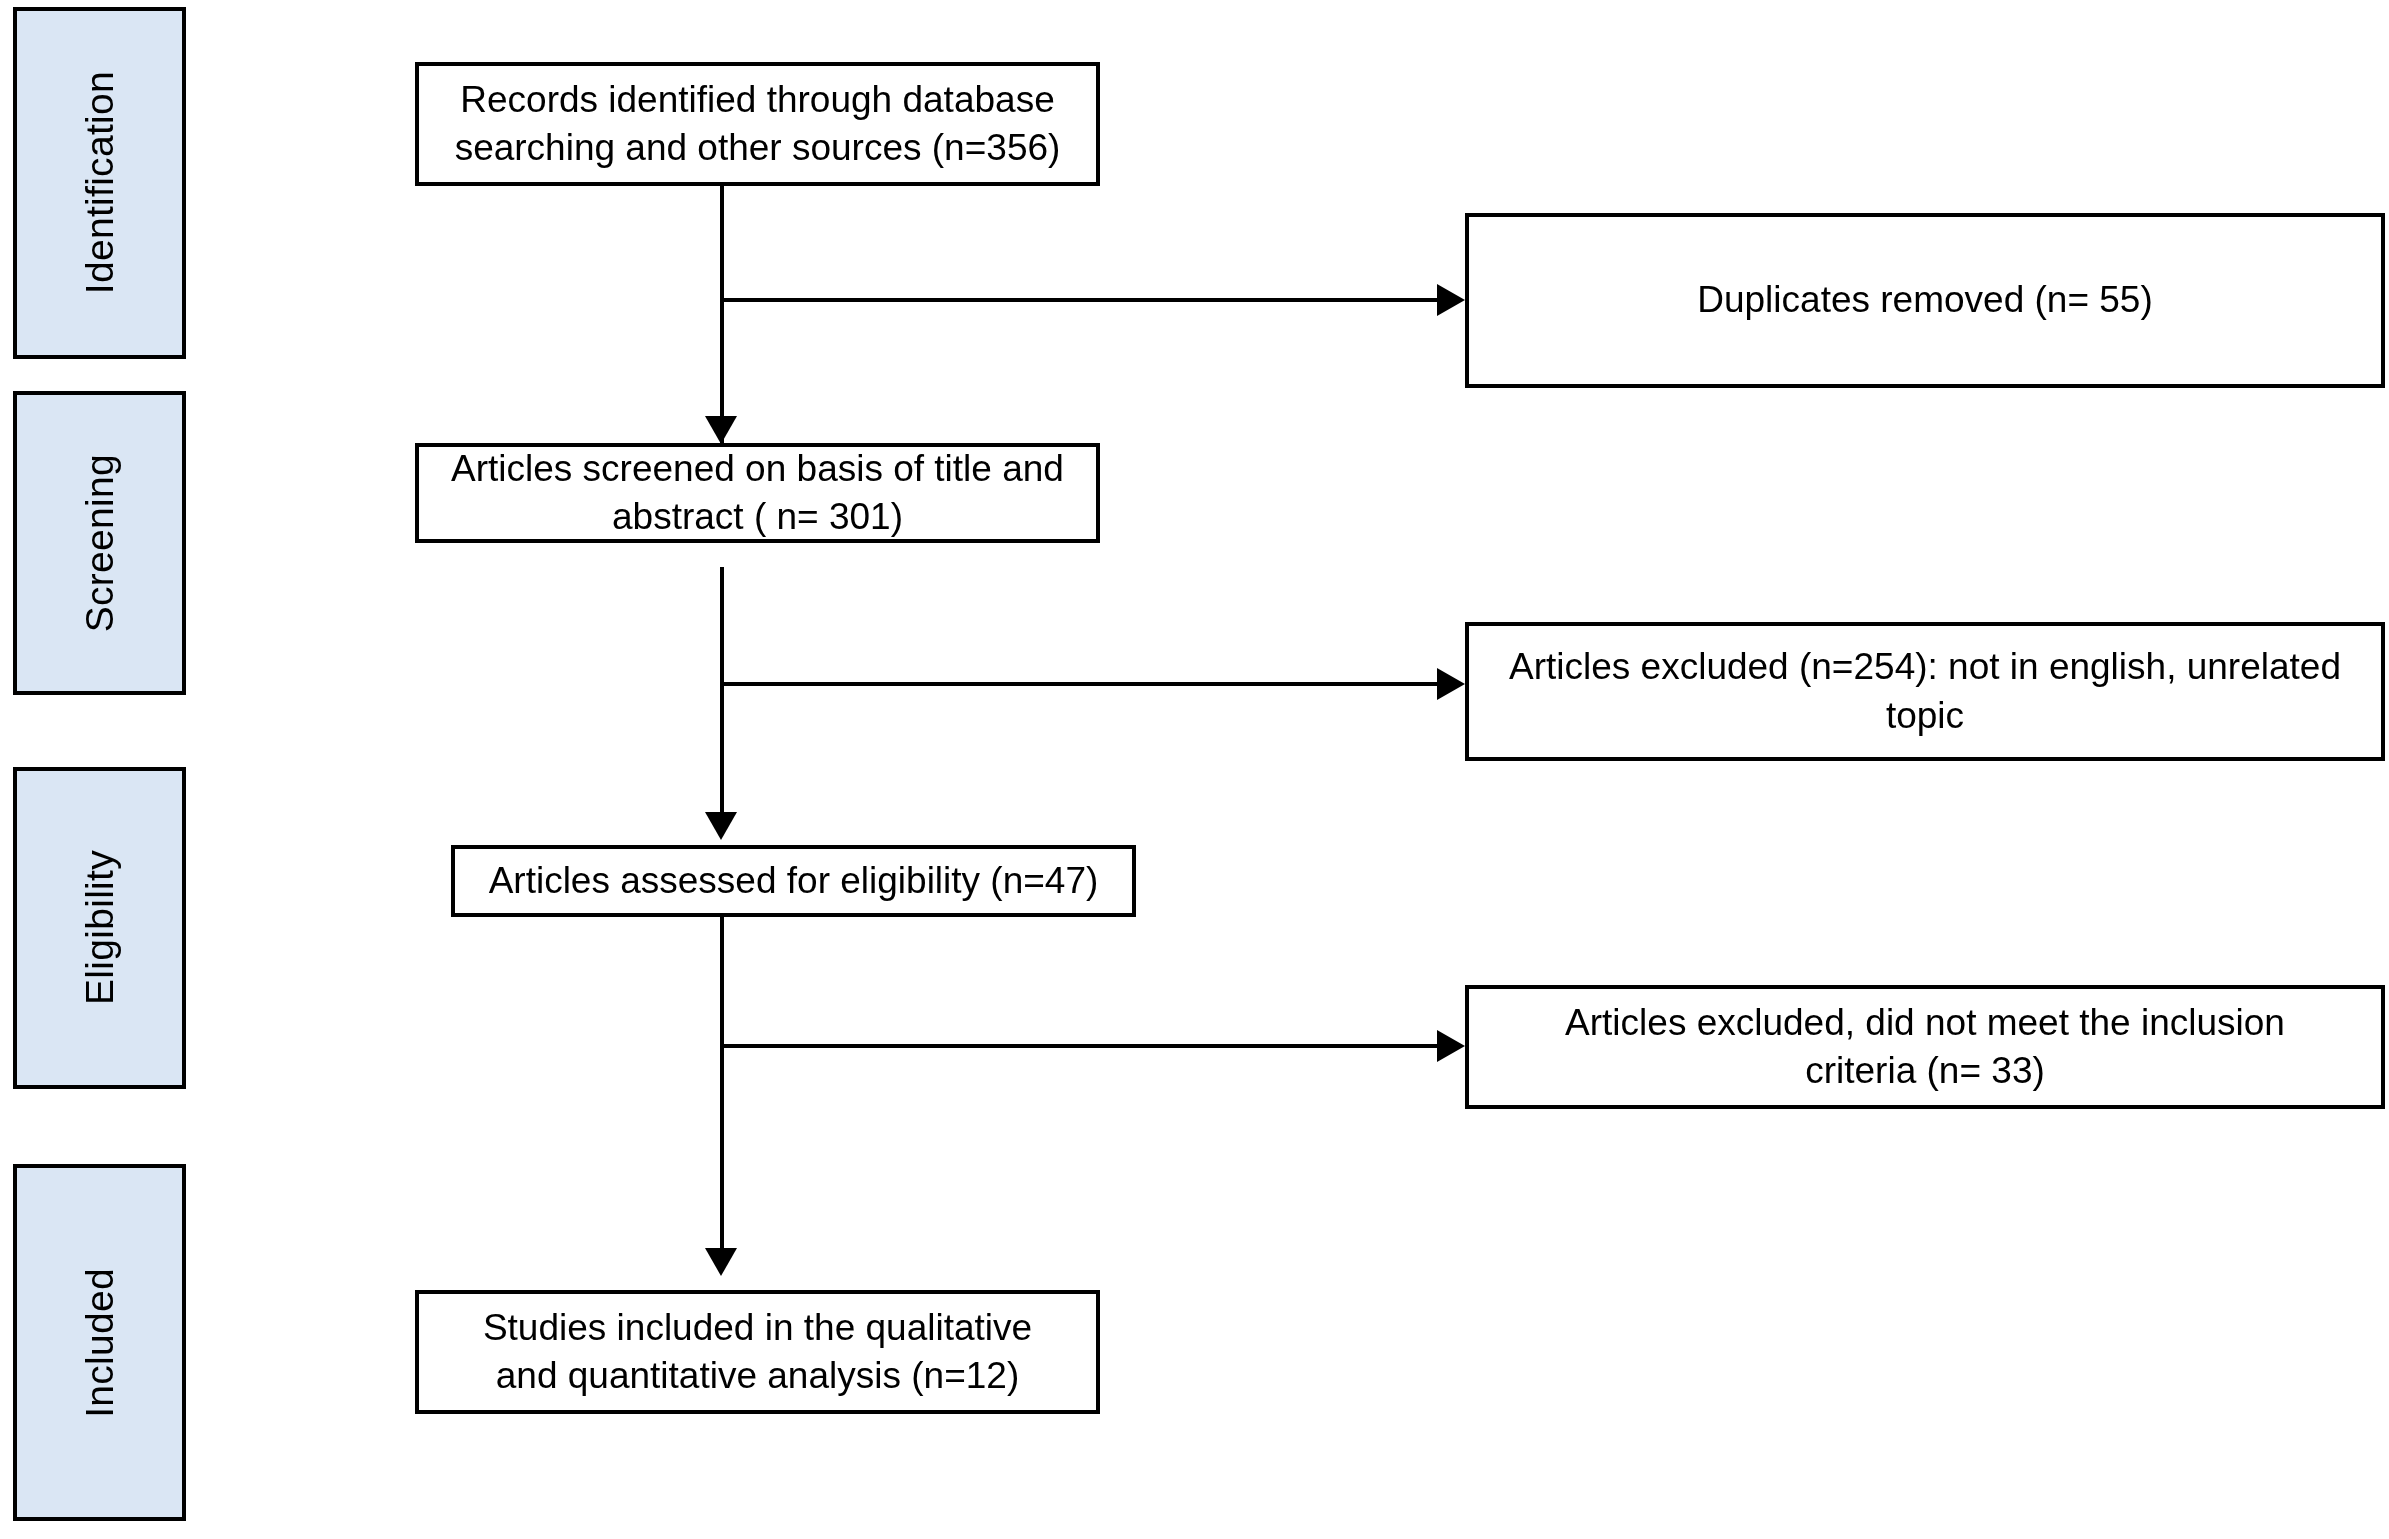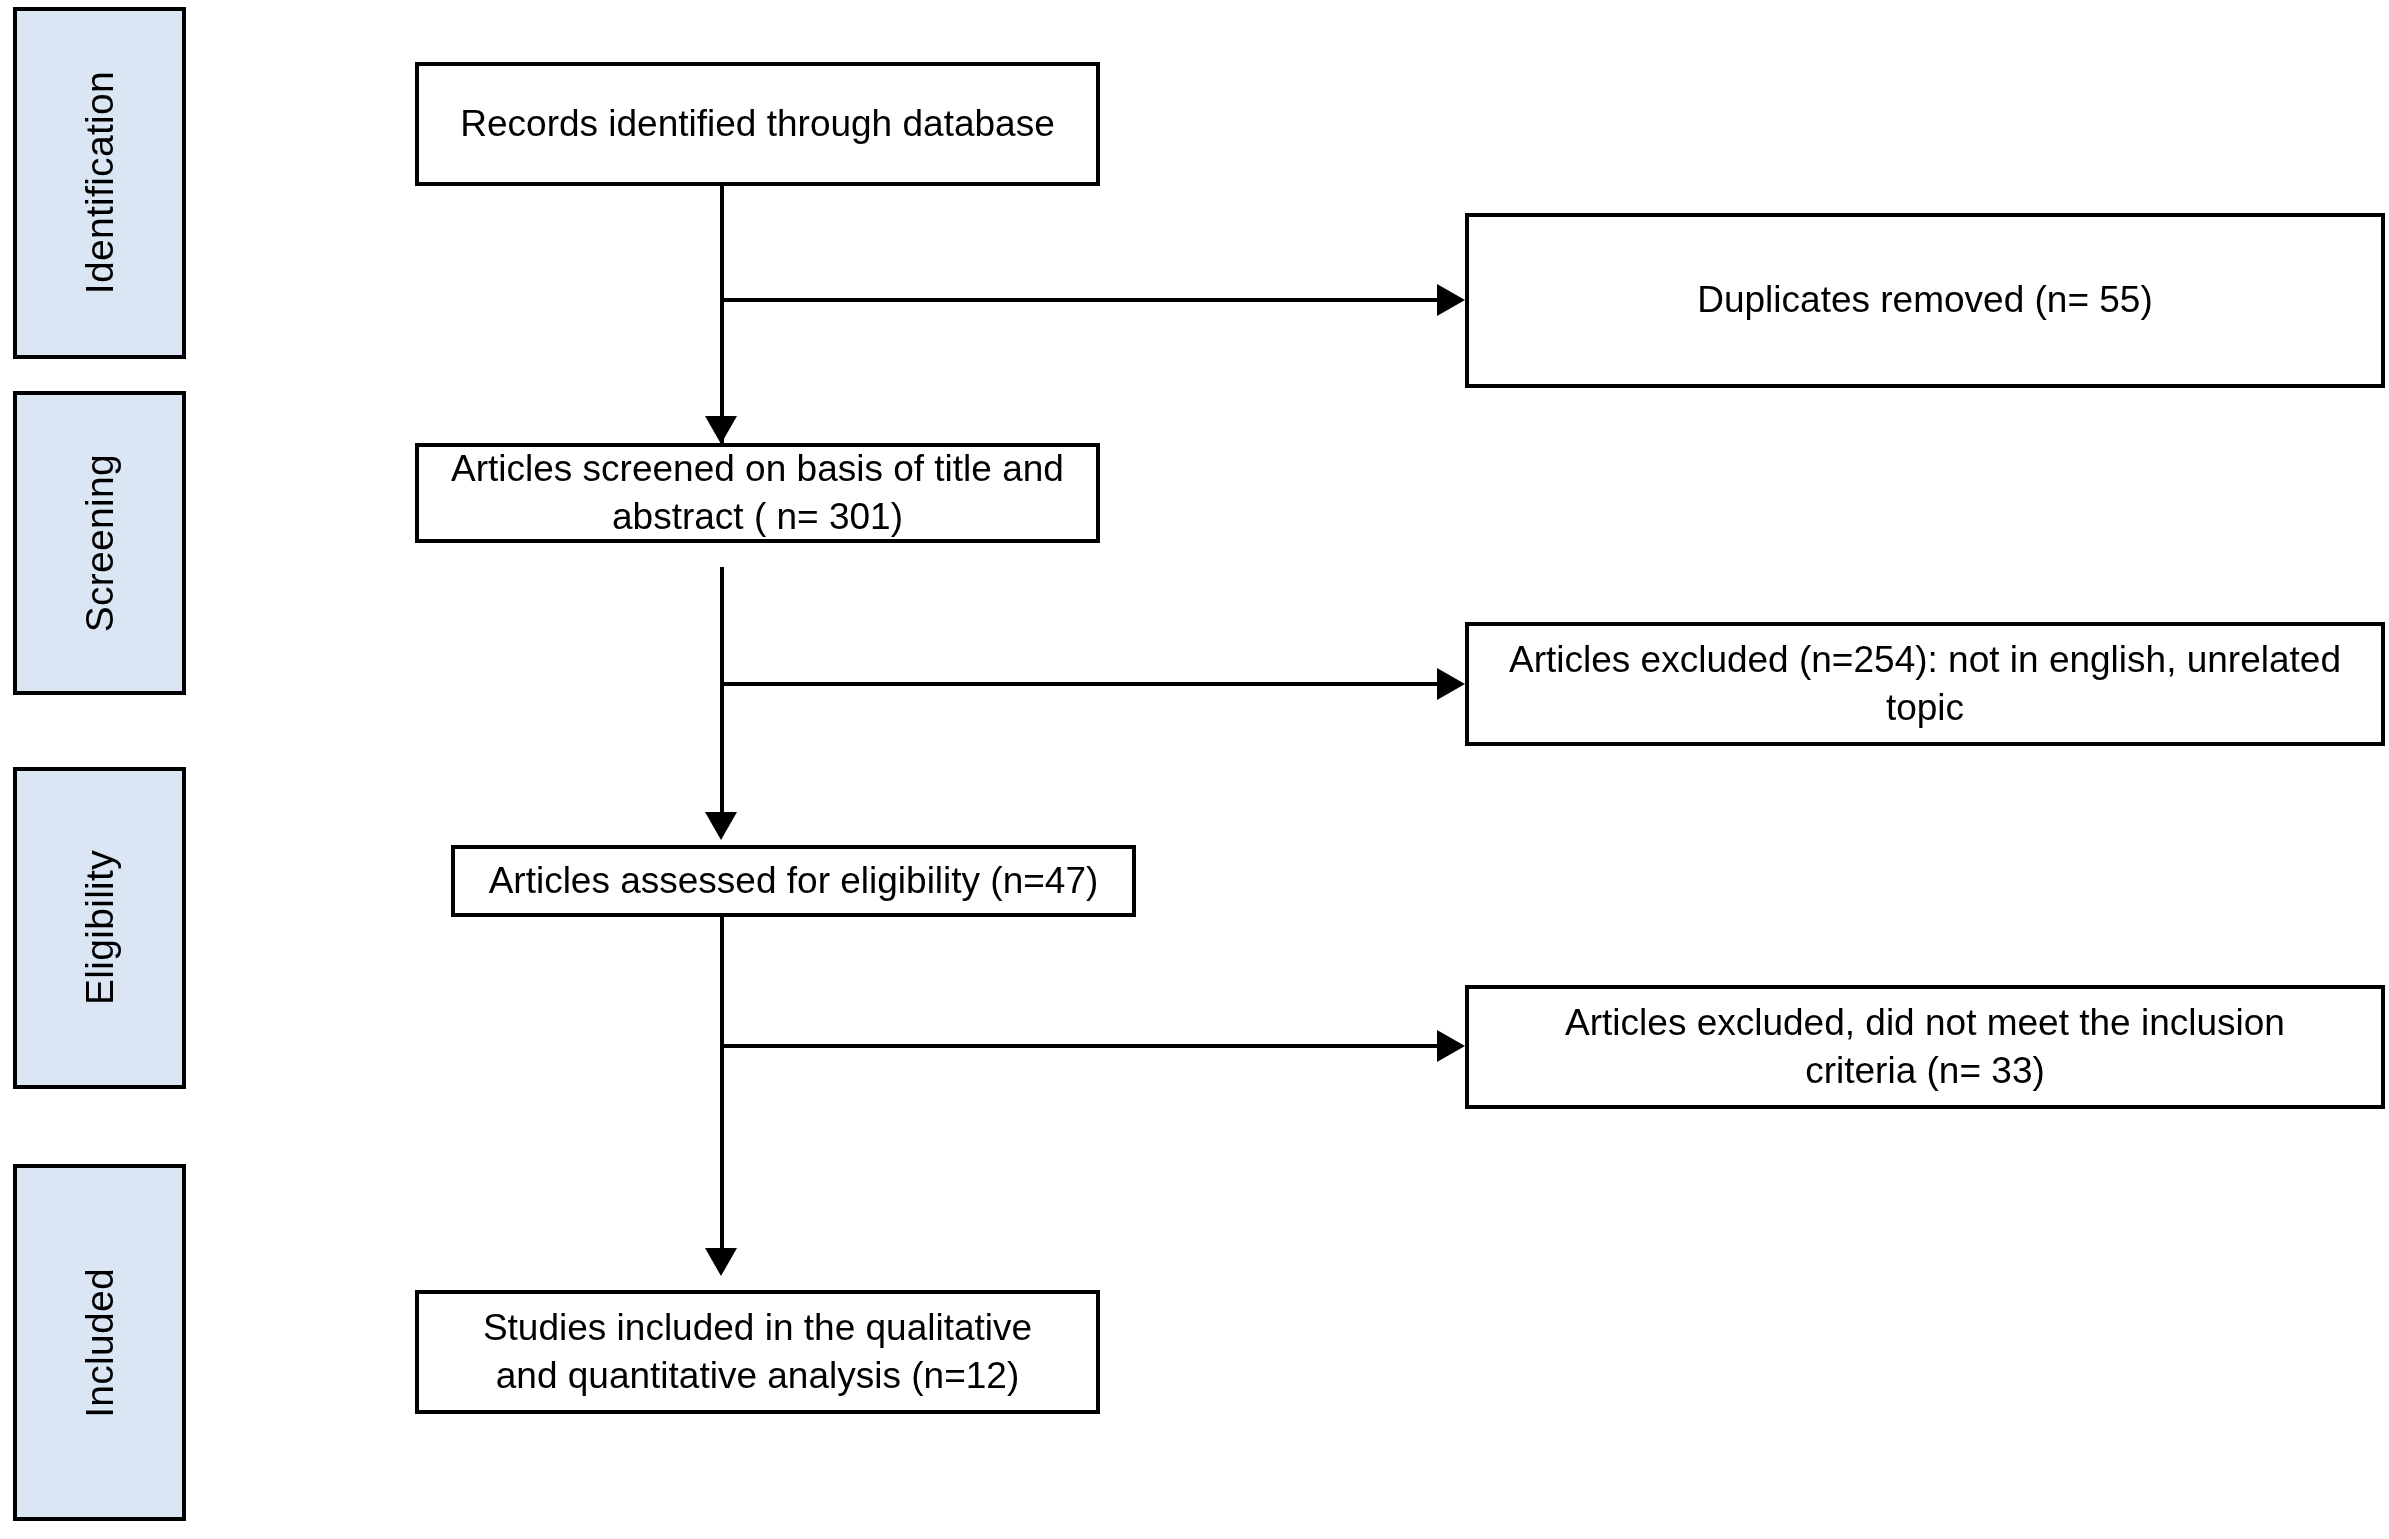"searching and other sources (n=356)" span { html: none -> <span>searching and other sources (n=356)</span> }
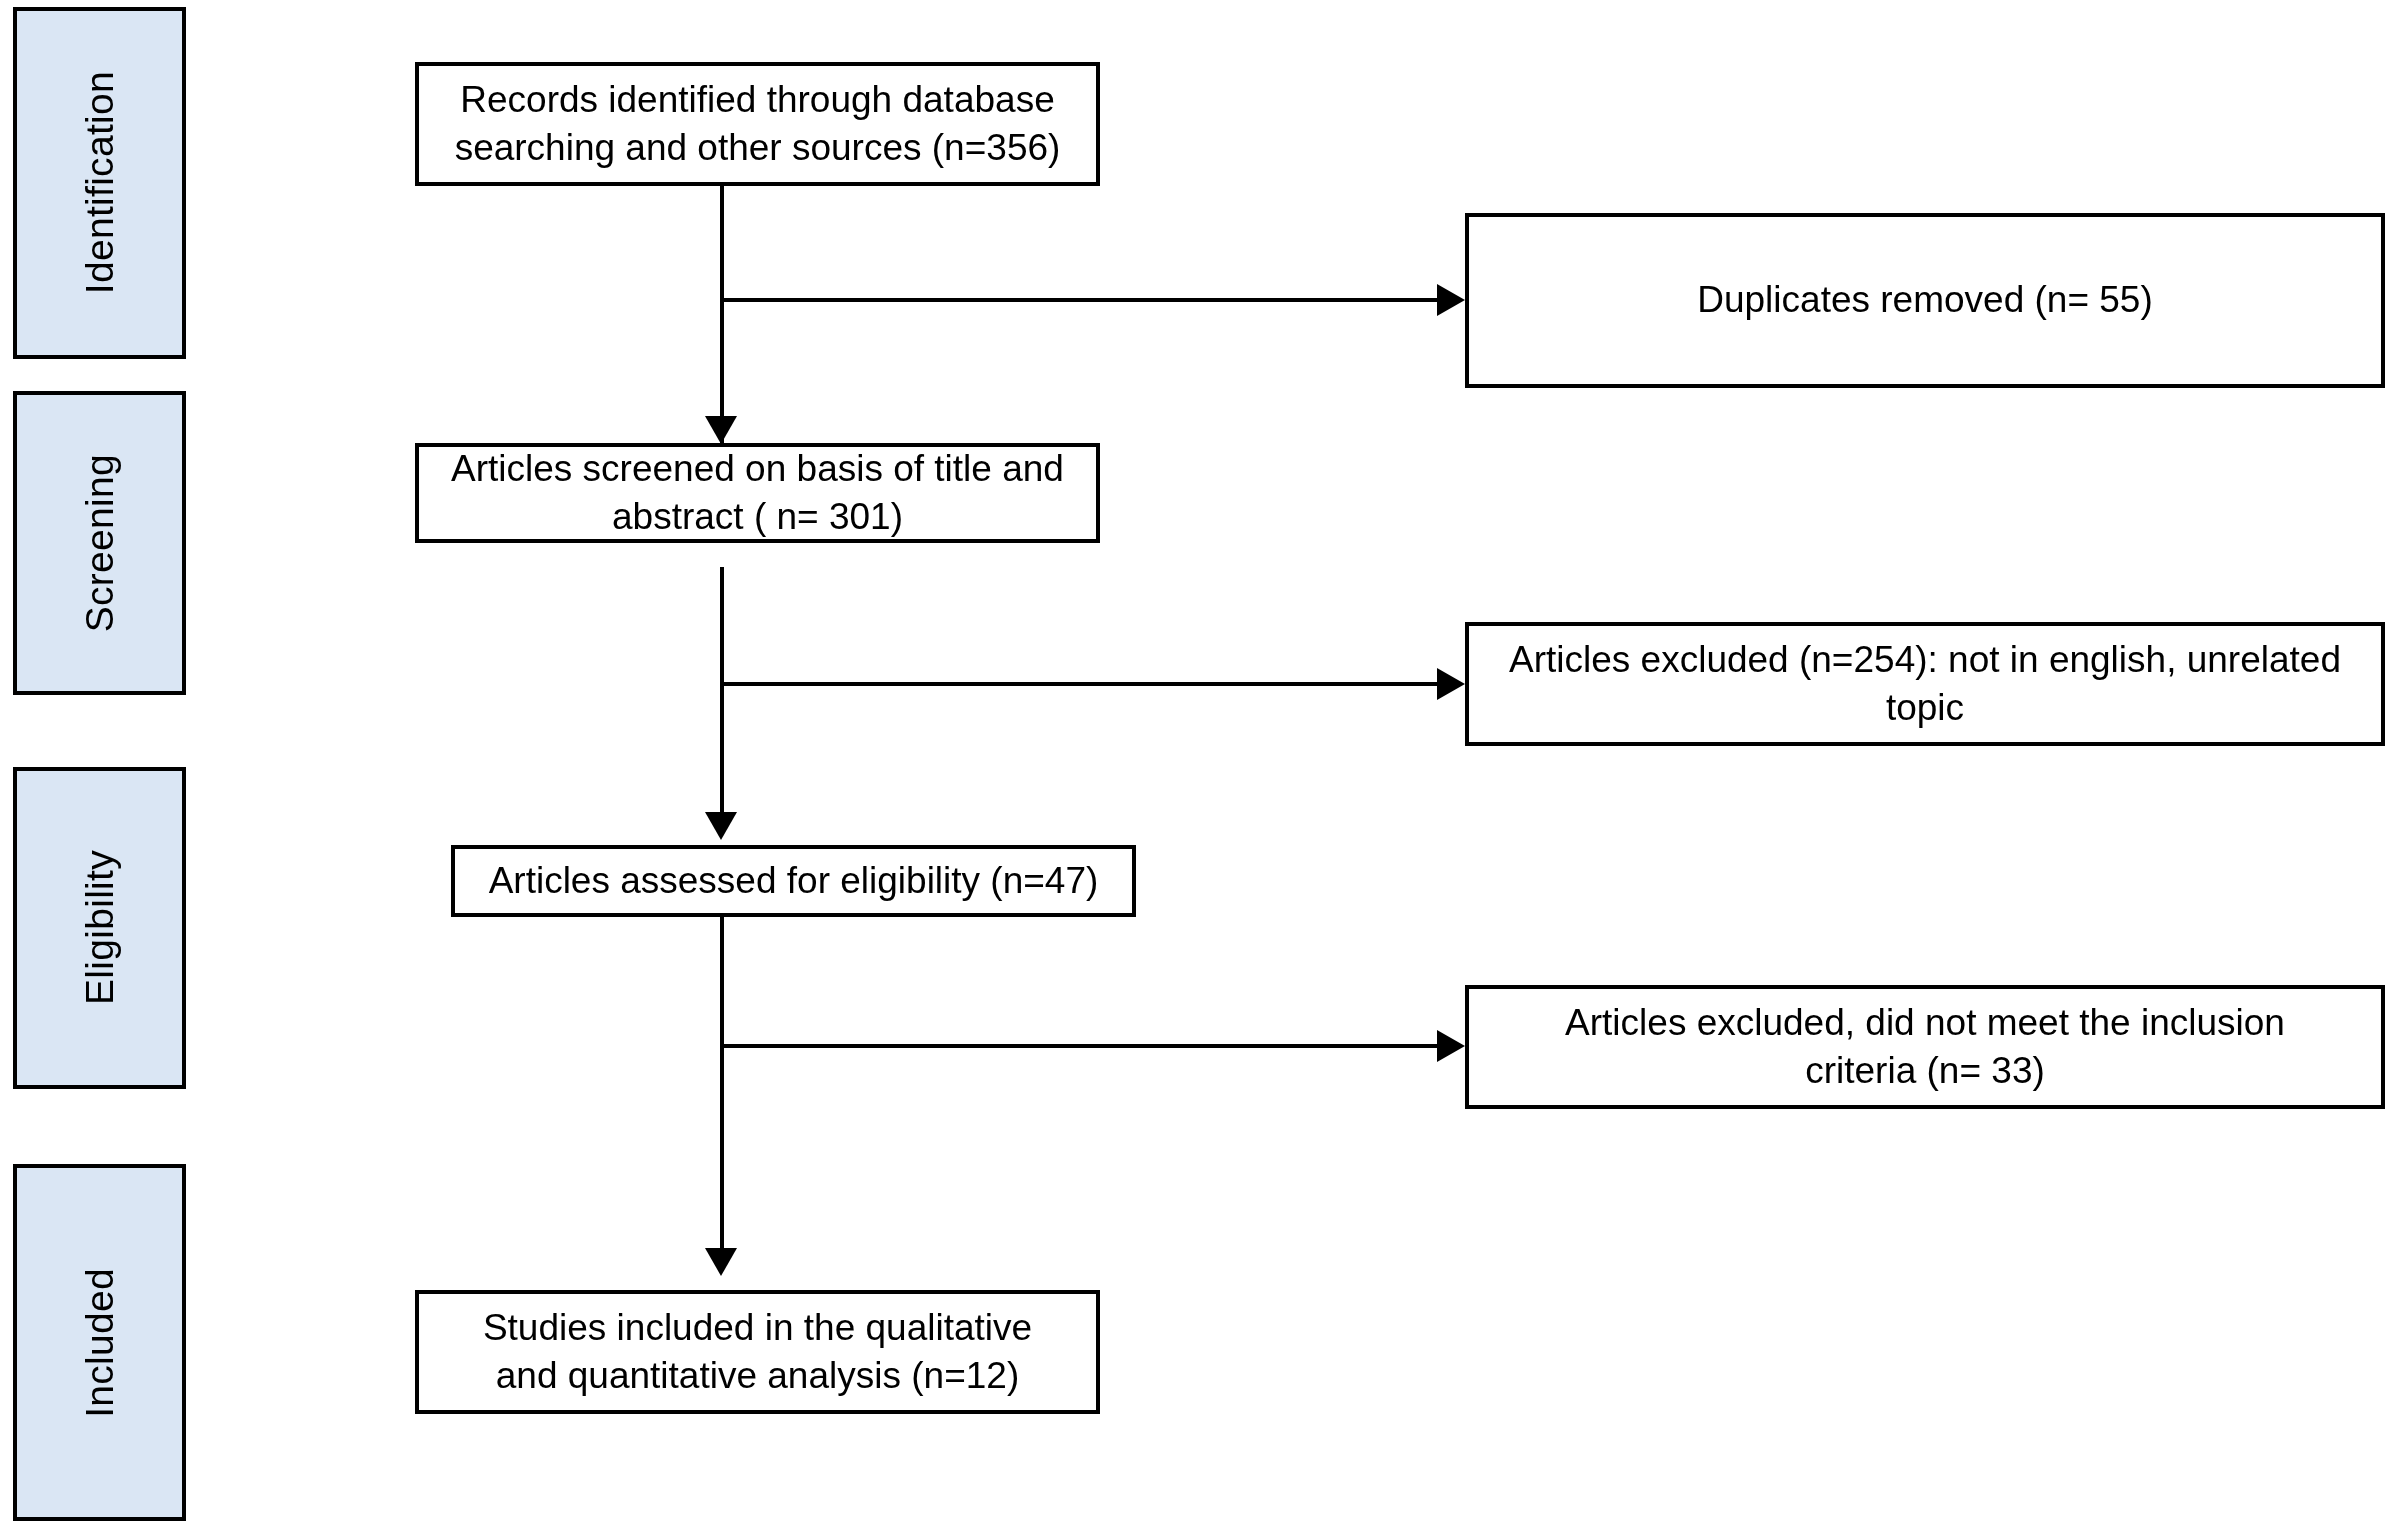"Articles excluded (n=254): not in" div.flow-box { height: 124px -> 139px }
